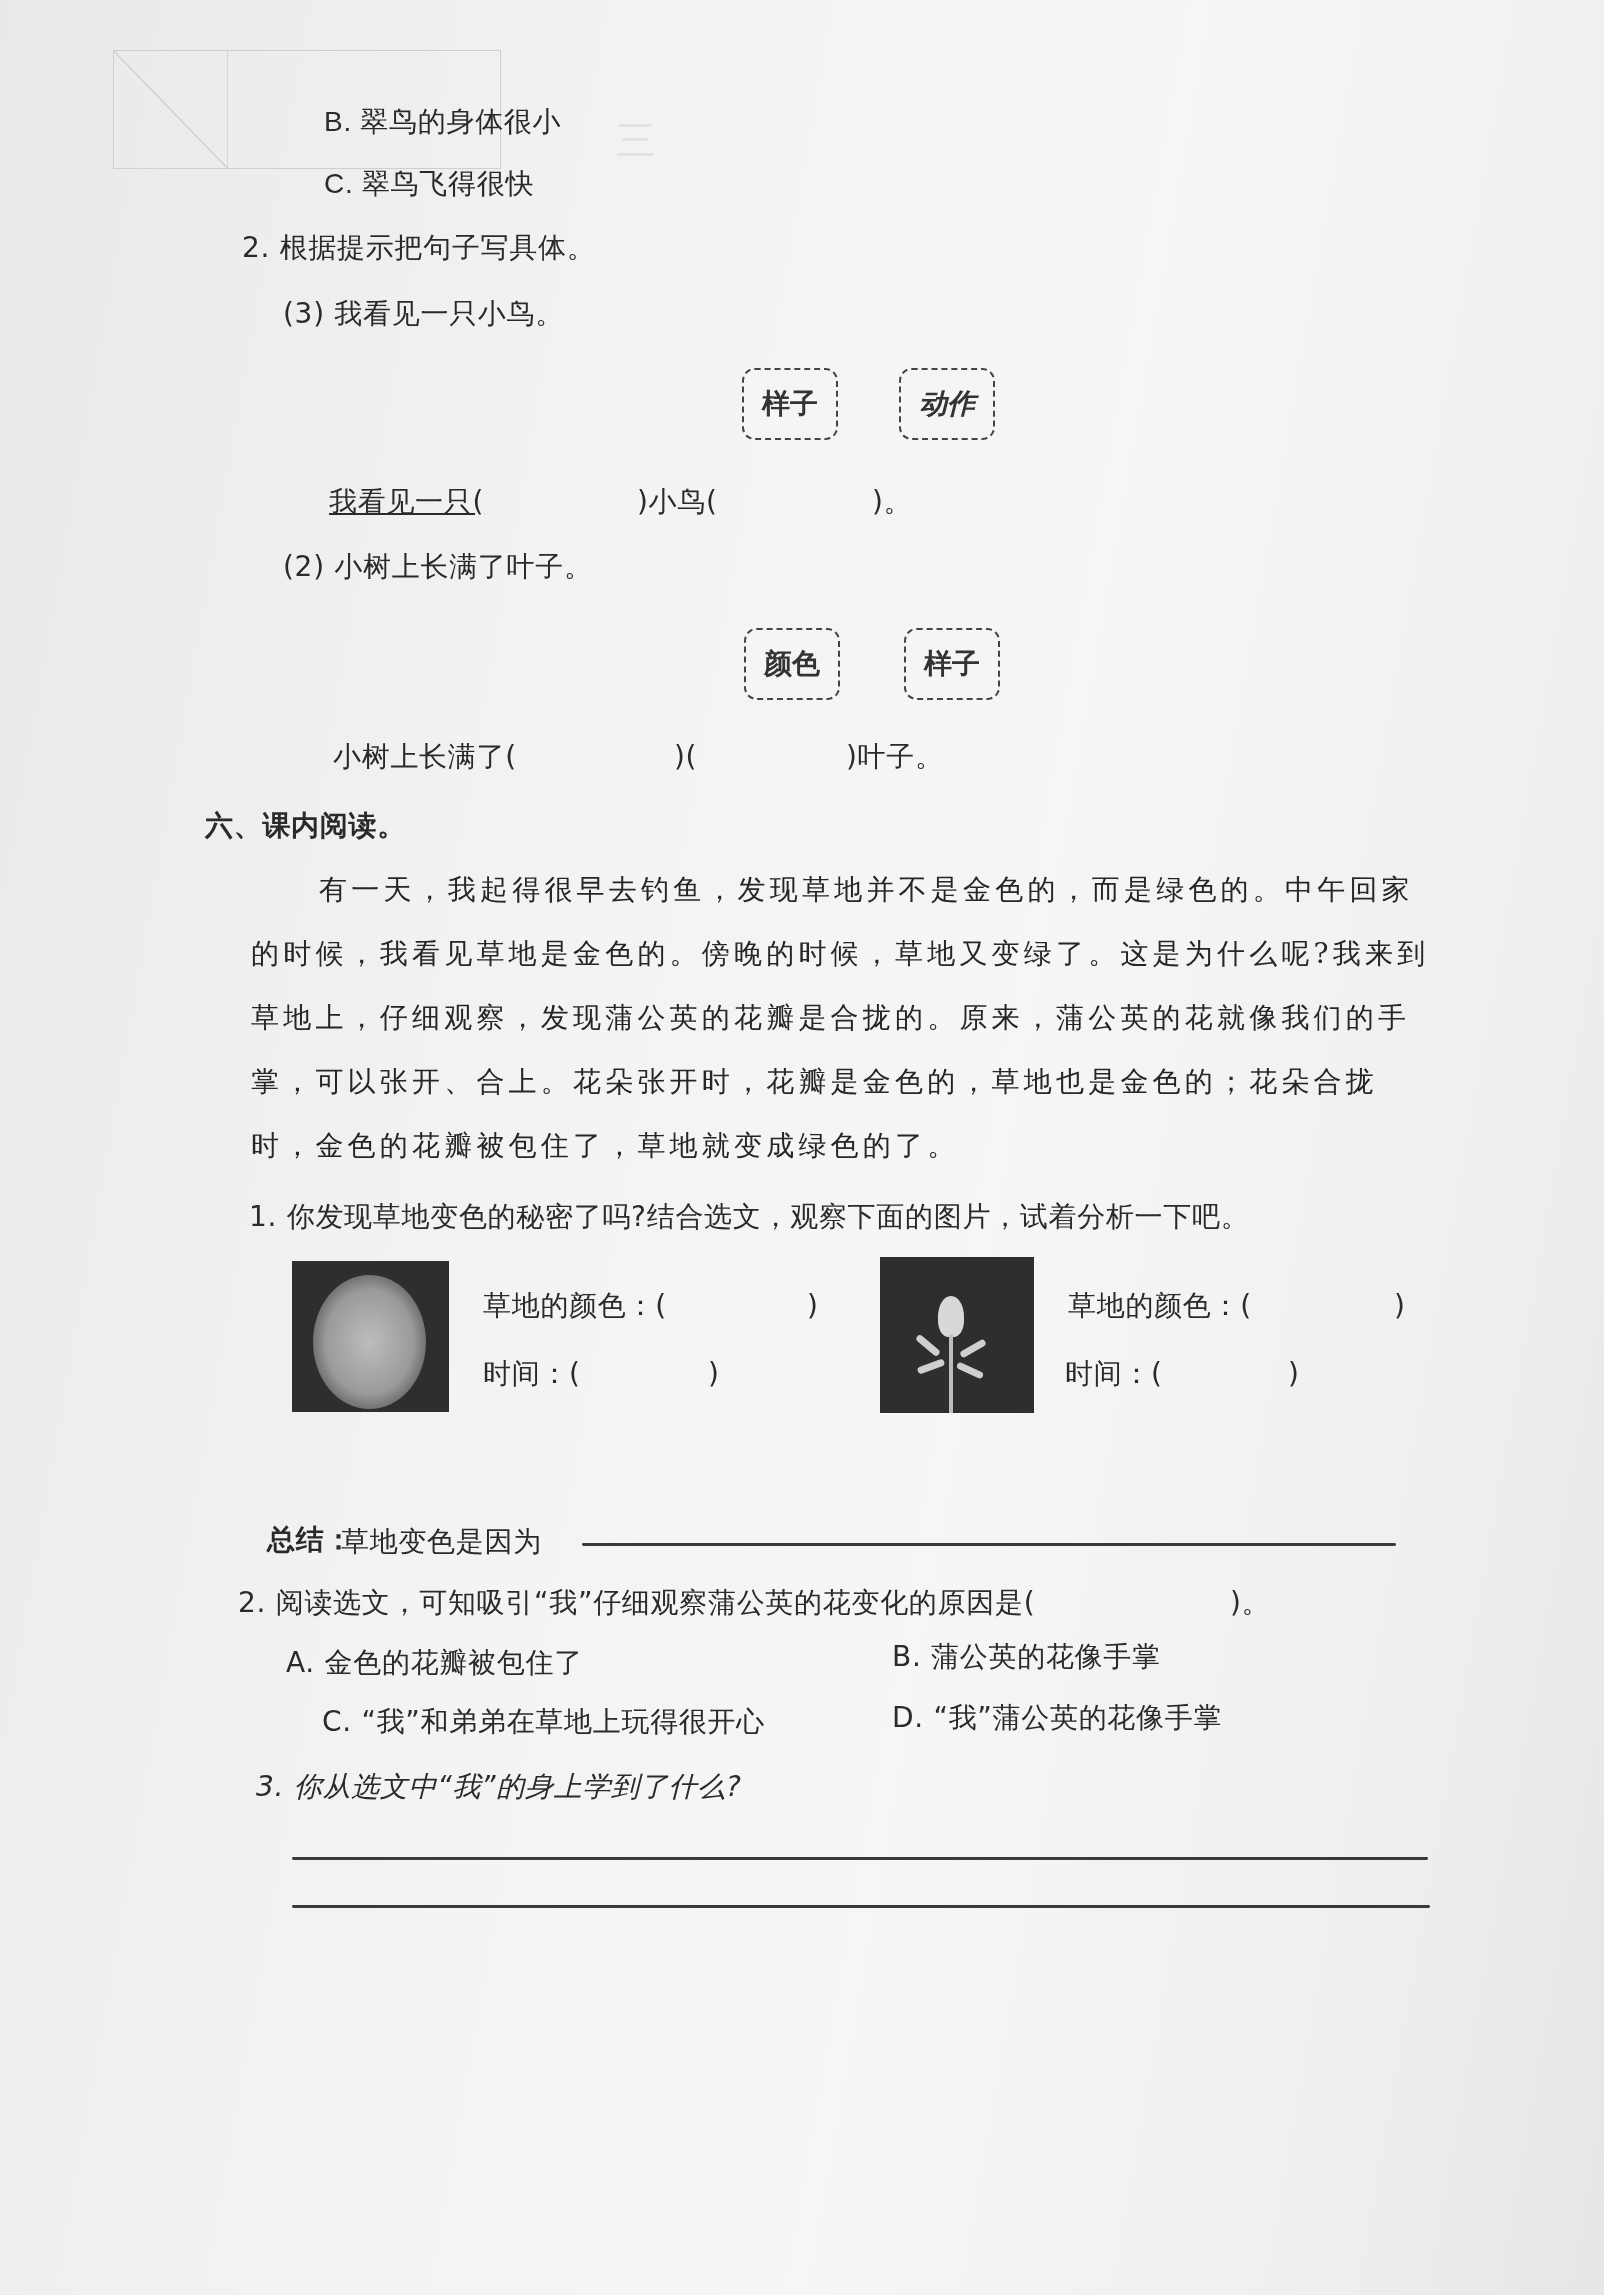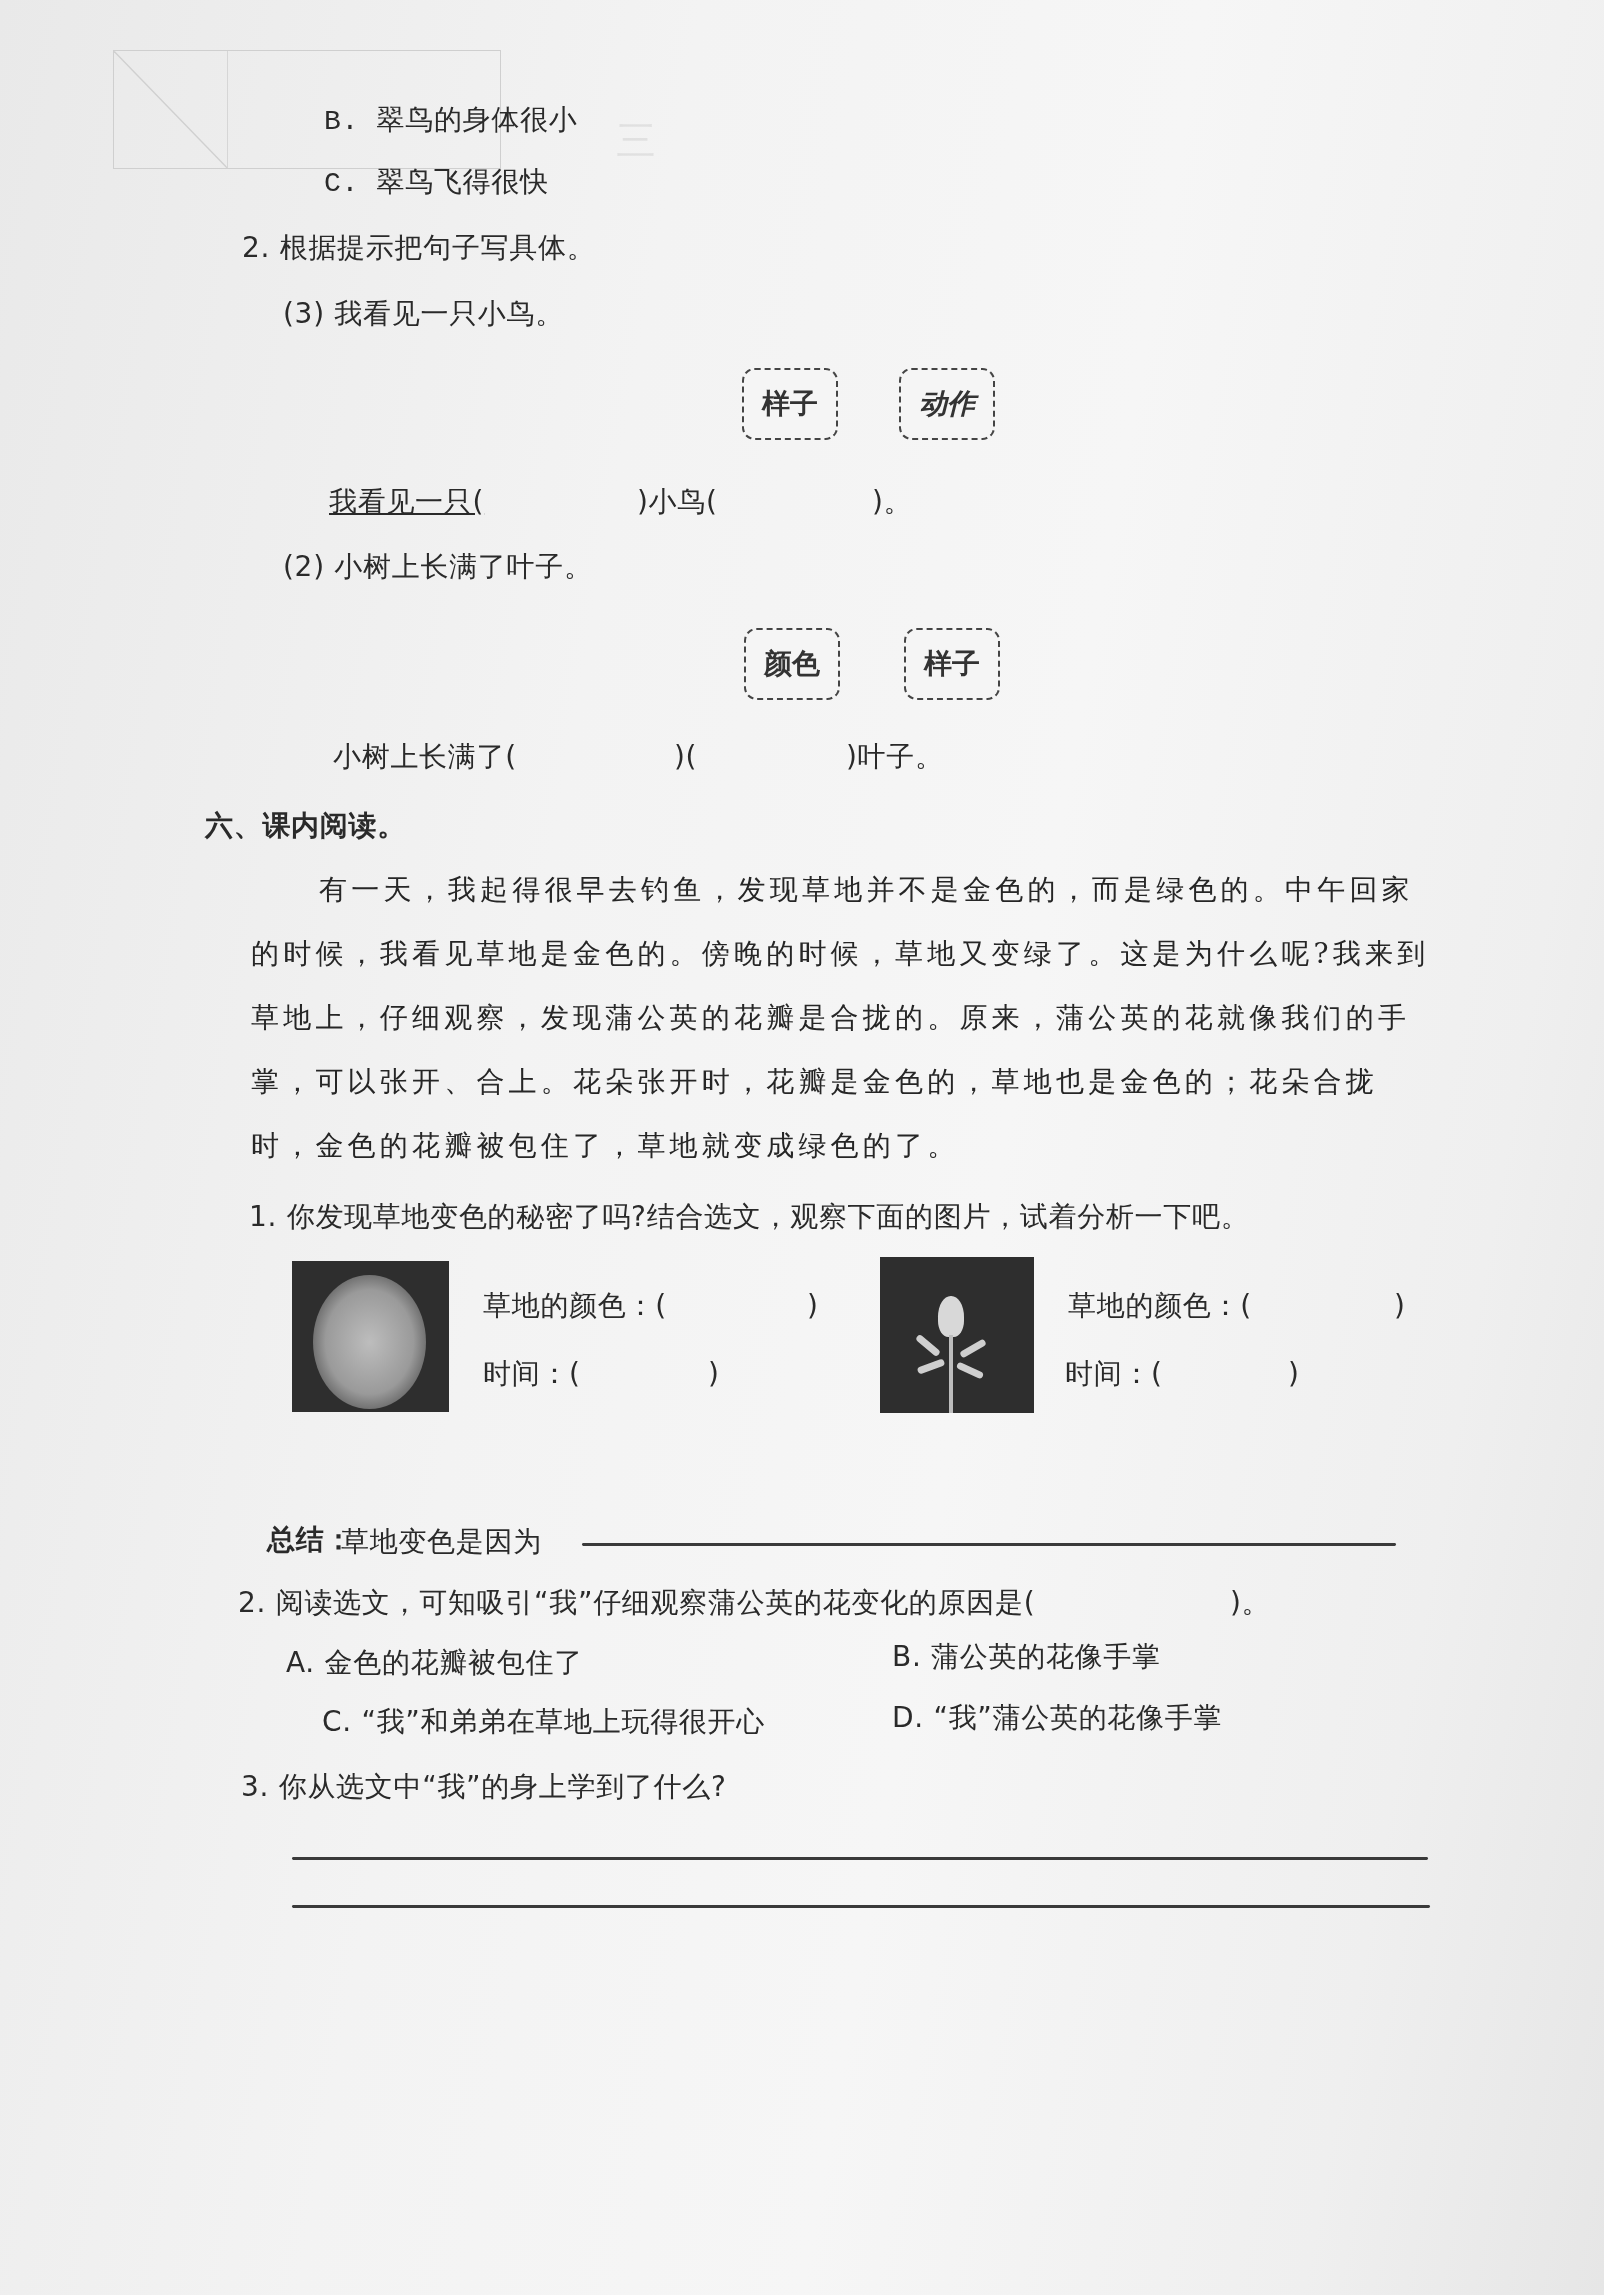"B. 翠鸟的身体很小" .serif { font-family: Liberation Mono, monospace -> Liberation Sans, sans-serif }
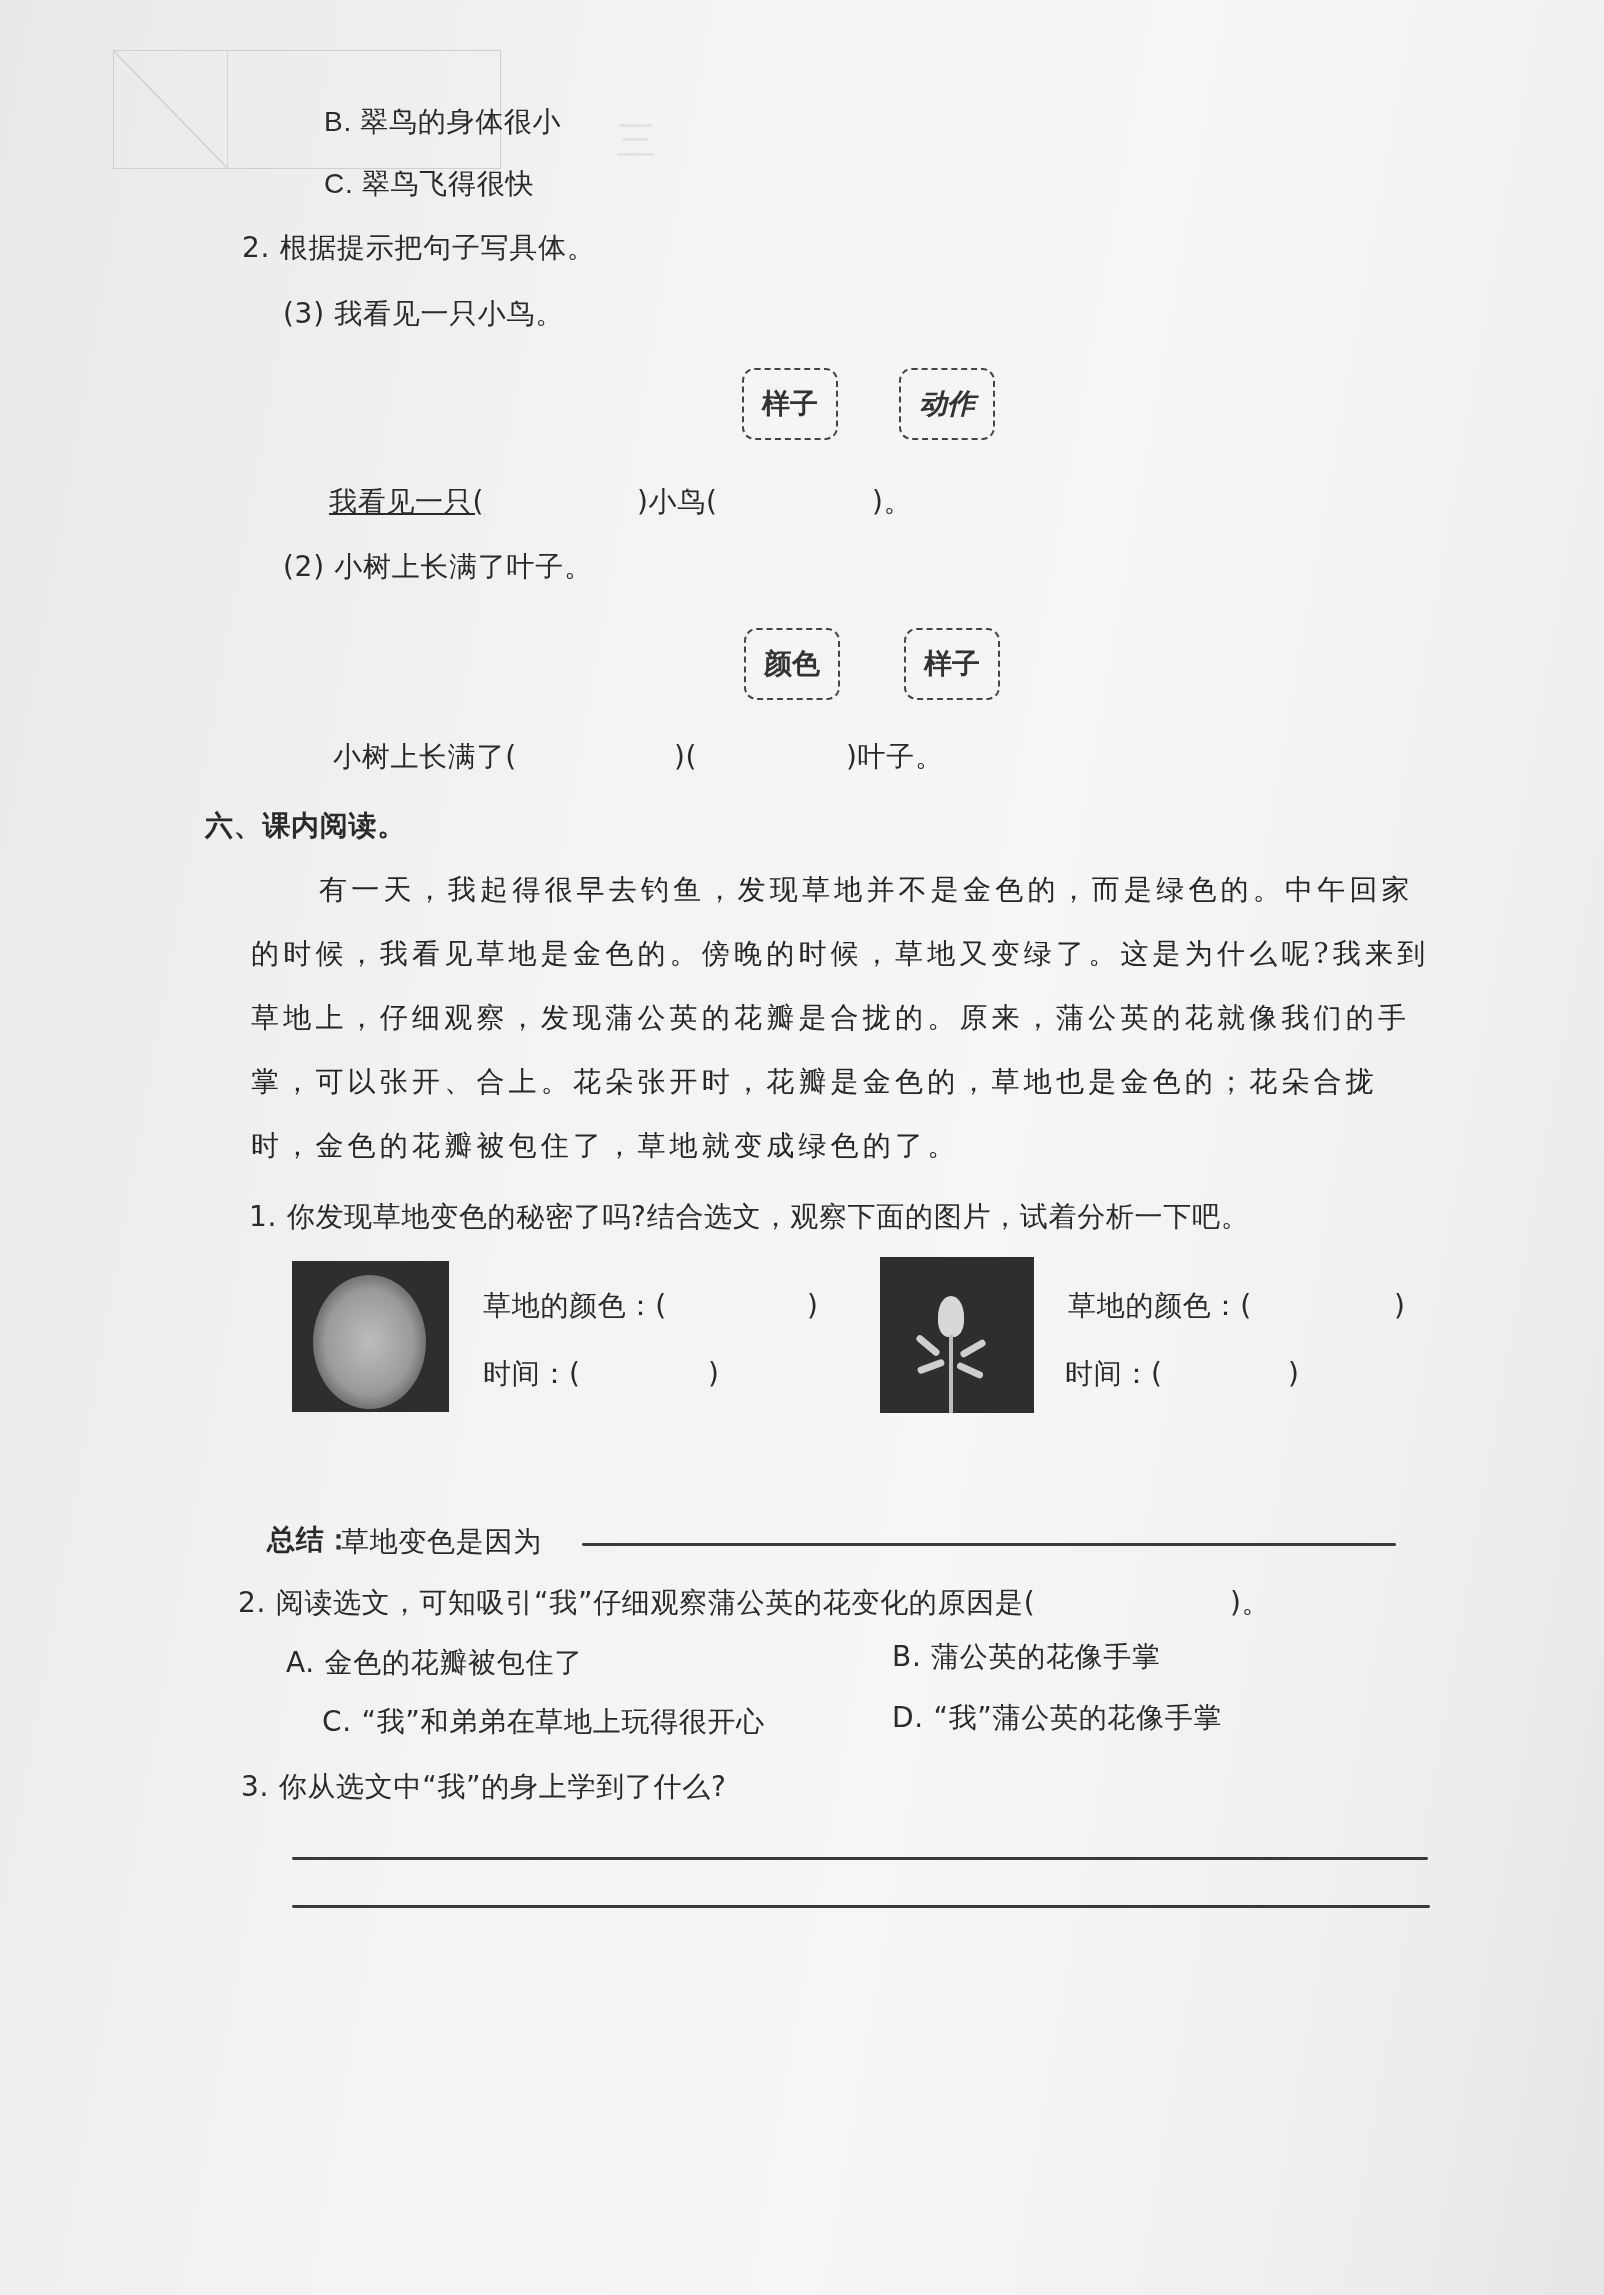"3. 你从选文中“我”的身上学到了什么?" div.abs { font-style: none -> italic; left: 241px -> 256px }
